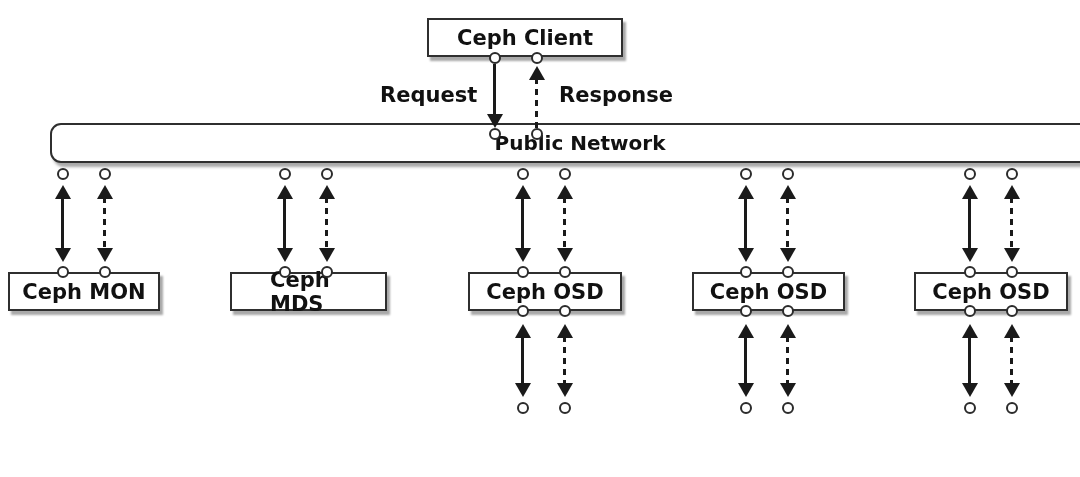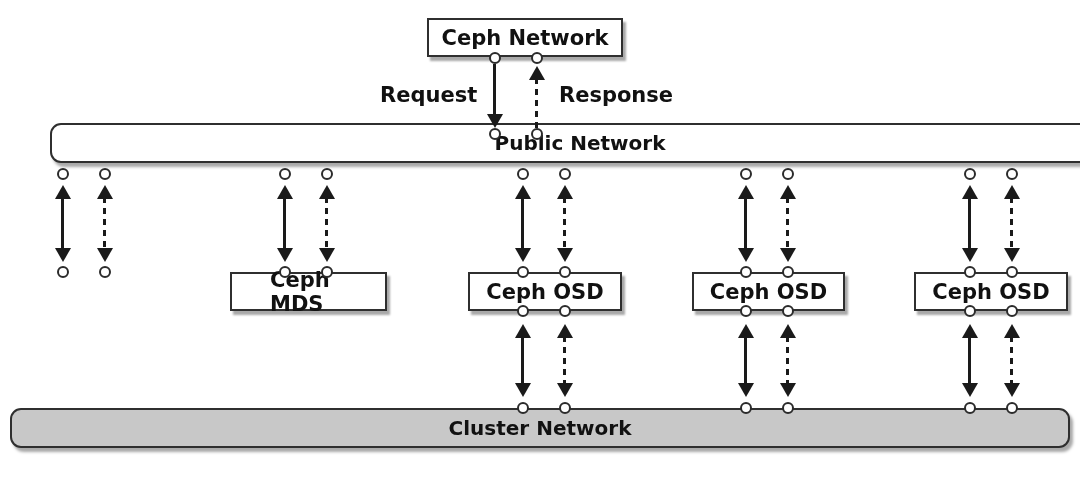"Ceph Network" span { text: Network -> Client }
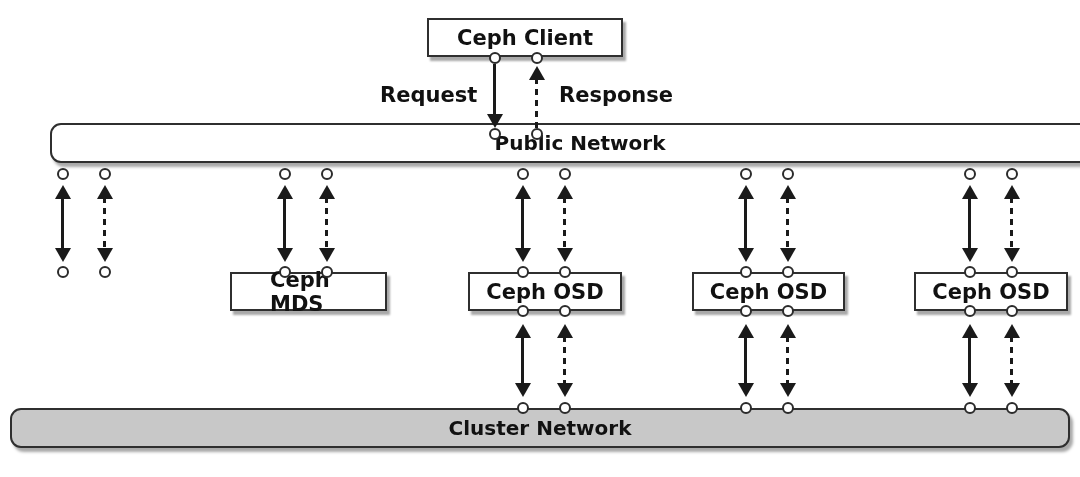"Ceph MON" div.box { html: none -> <div> <span>Ceph MON</span> </div> }
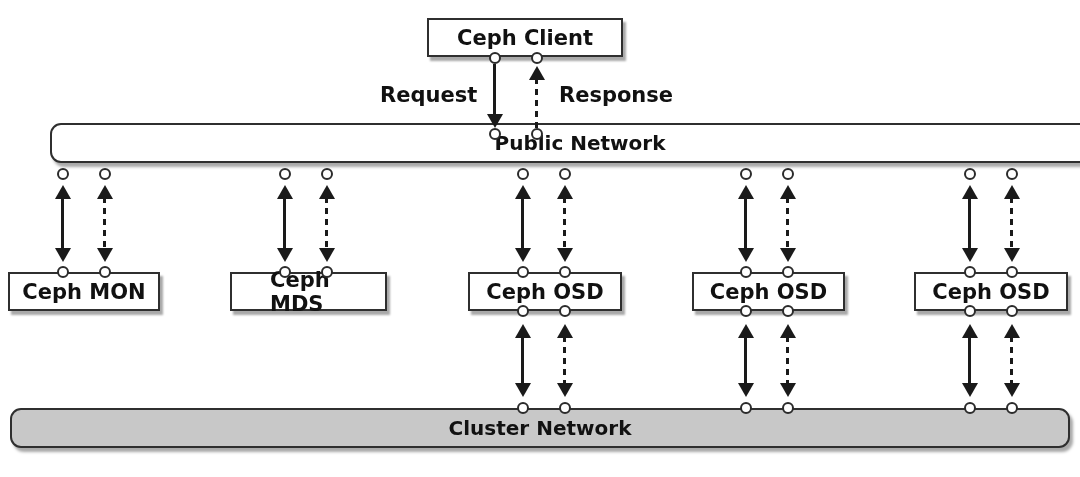"Cluster Network" div.bar { html: <div> <span>Cluster Network</span> </div> -> none }
